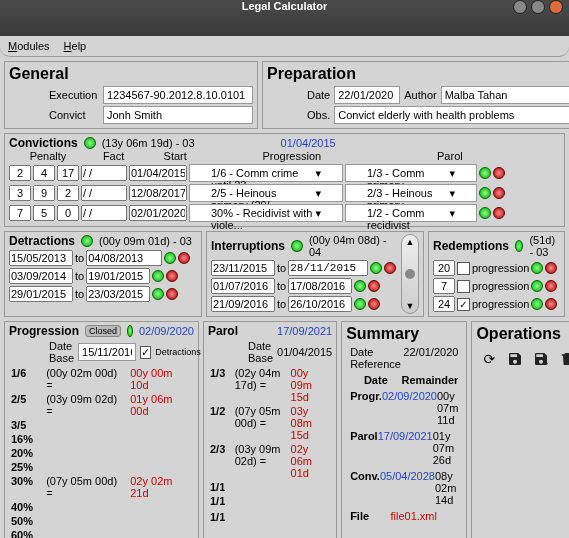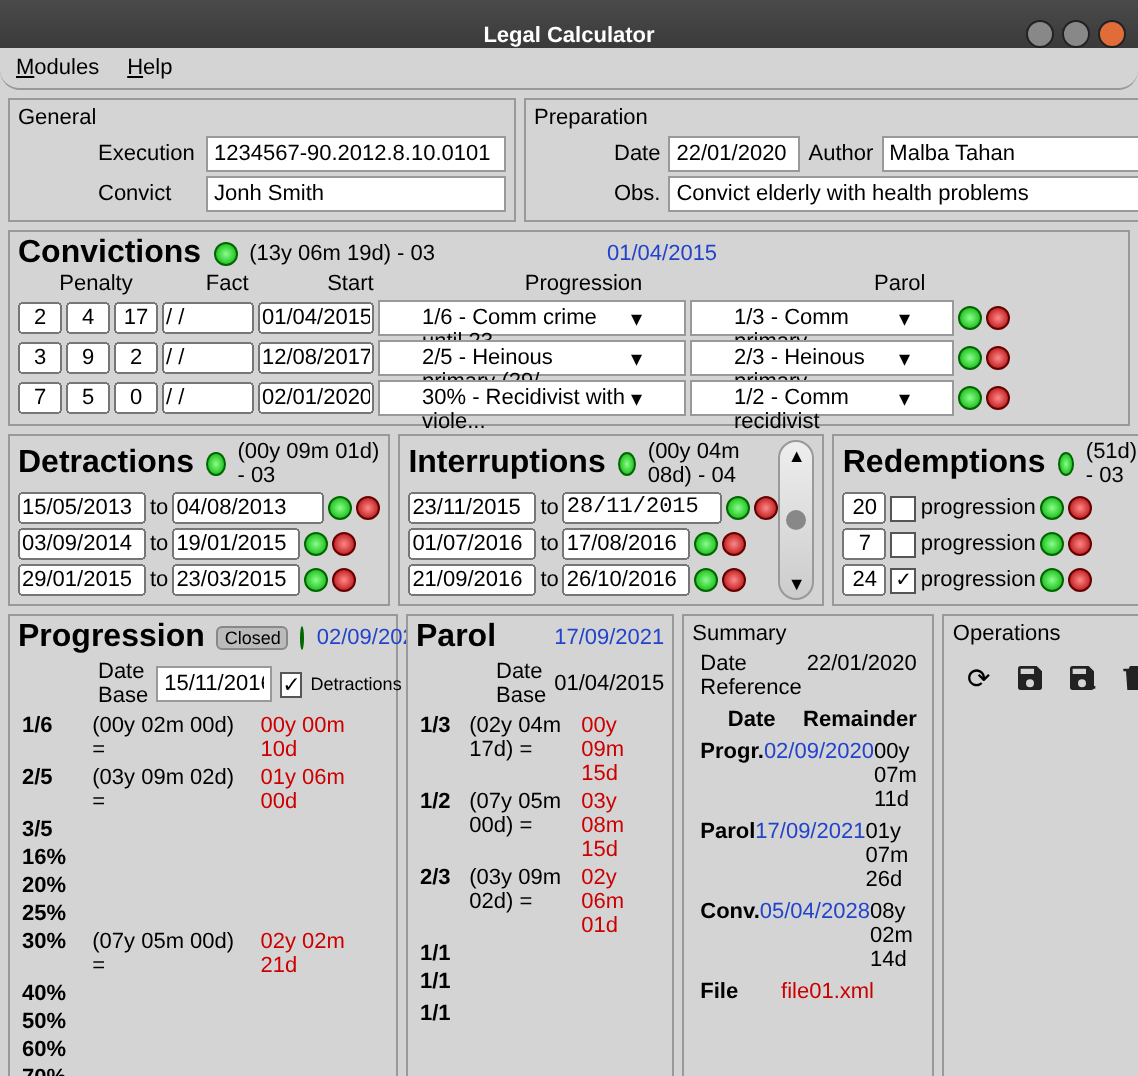"Legal Calculator" .titlebar { align-items: flex-end -> flex-start; height: 24px -> 36px }
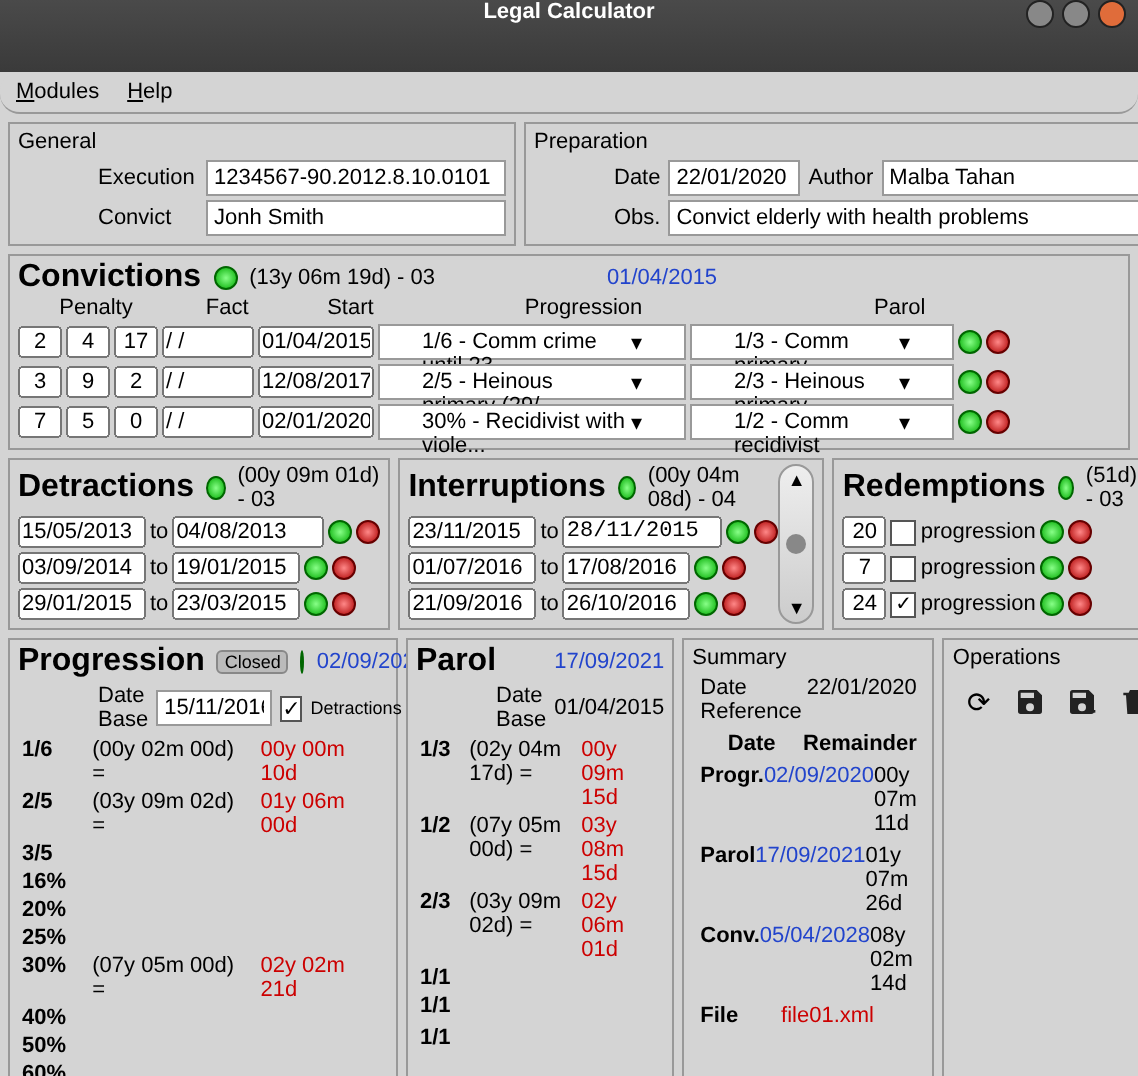"General" .phead { font-size: 11px -> 16px; font-weight: normal -> bold }
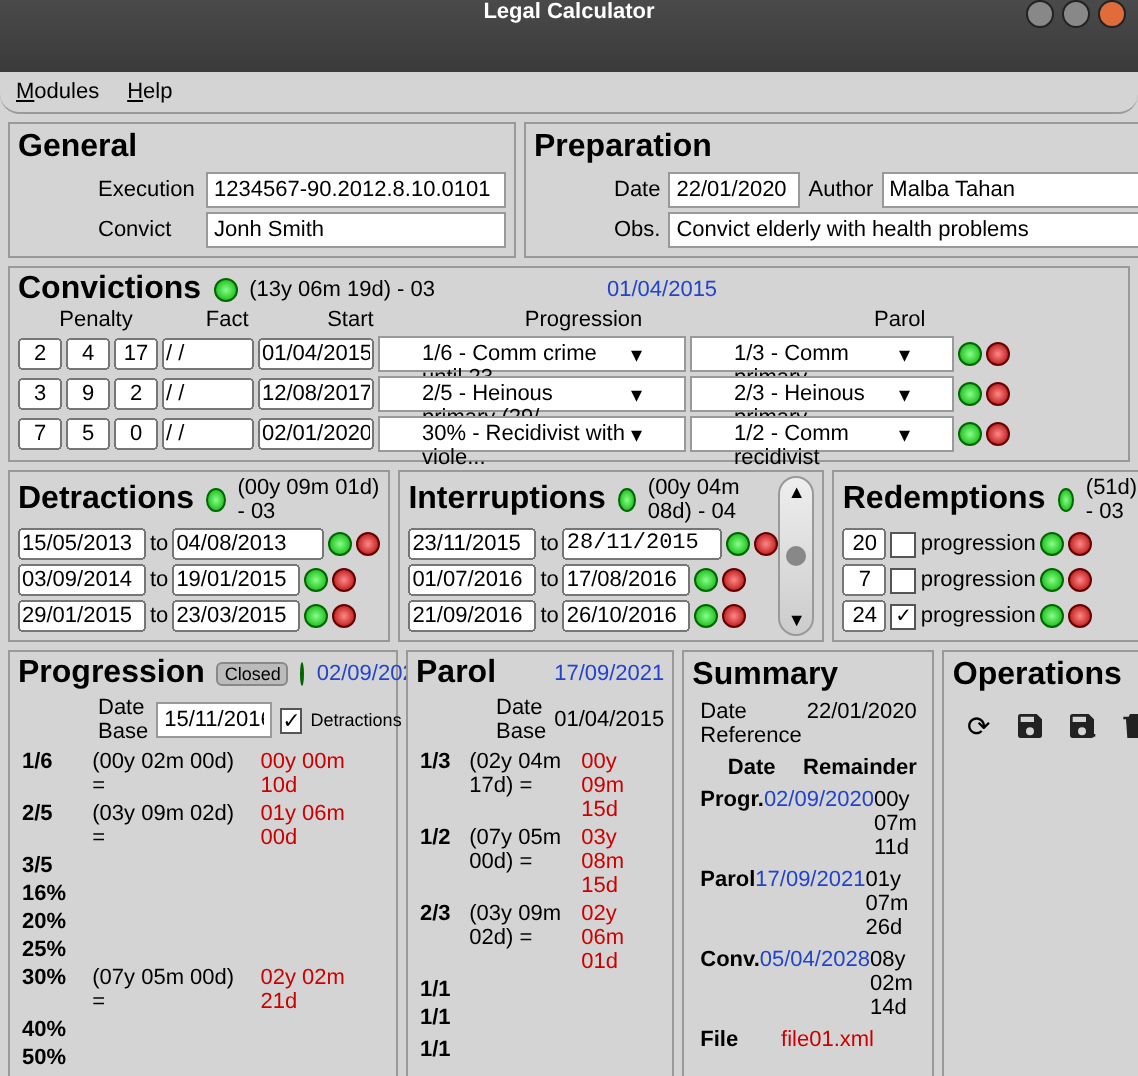"Convictions" .convhead b { font-size: 16px -> 12px }
